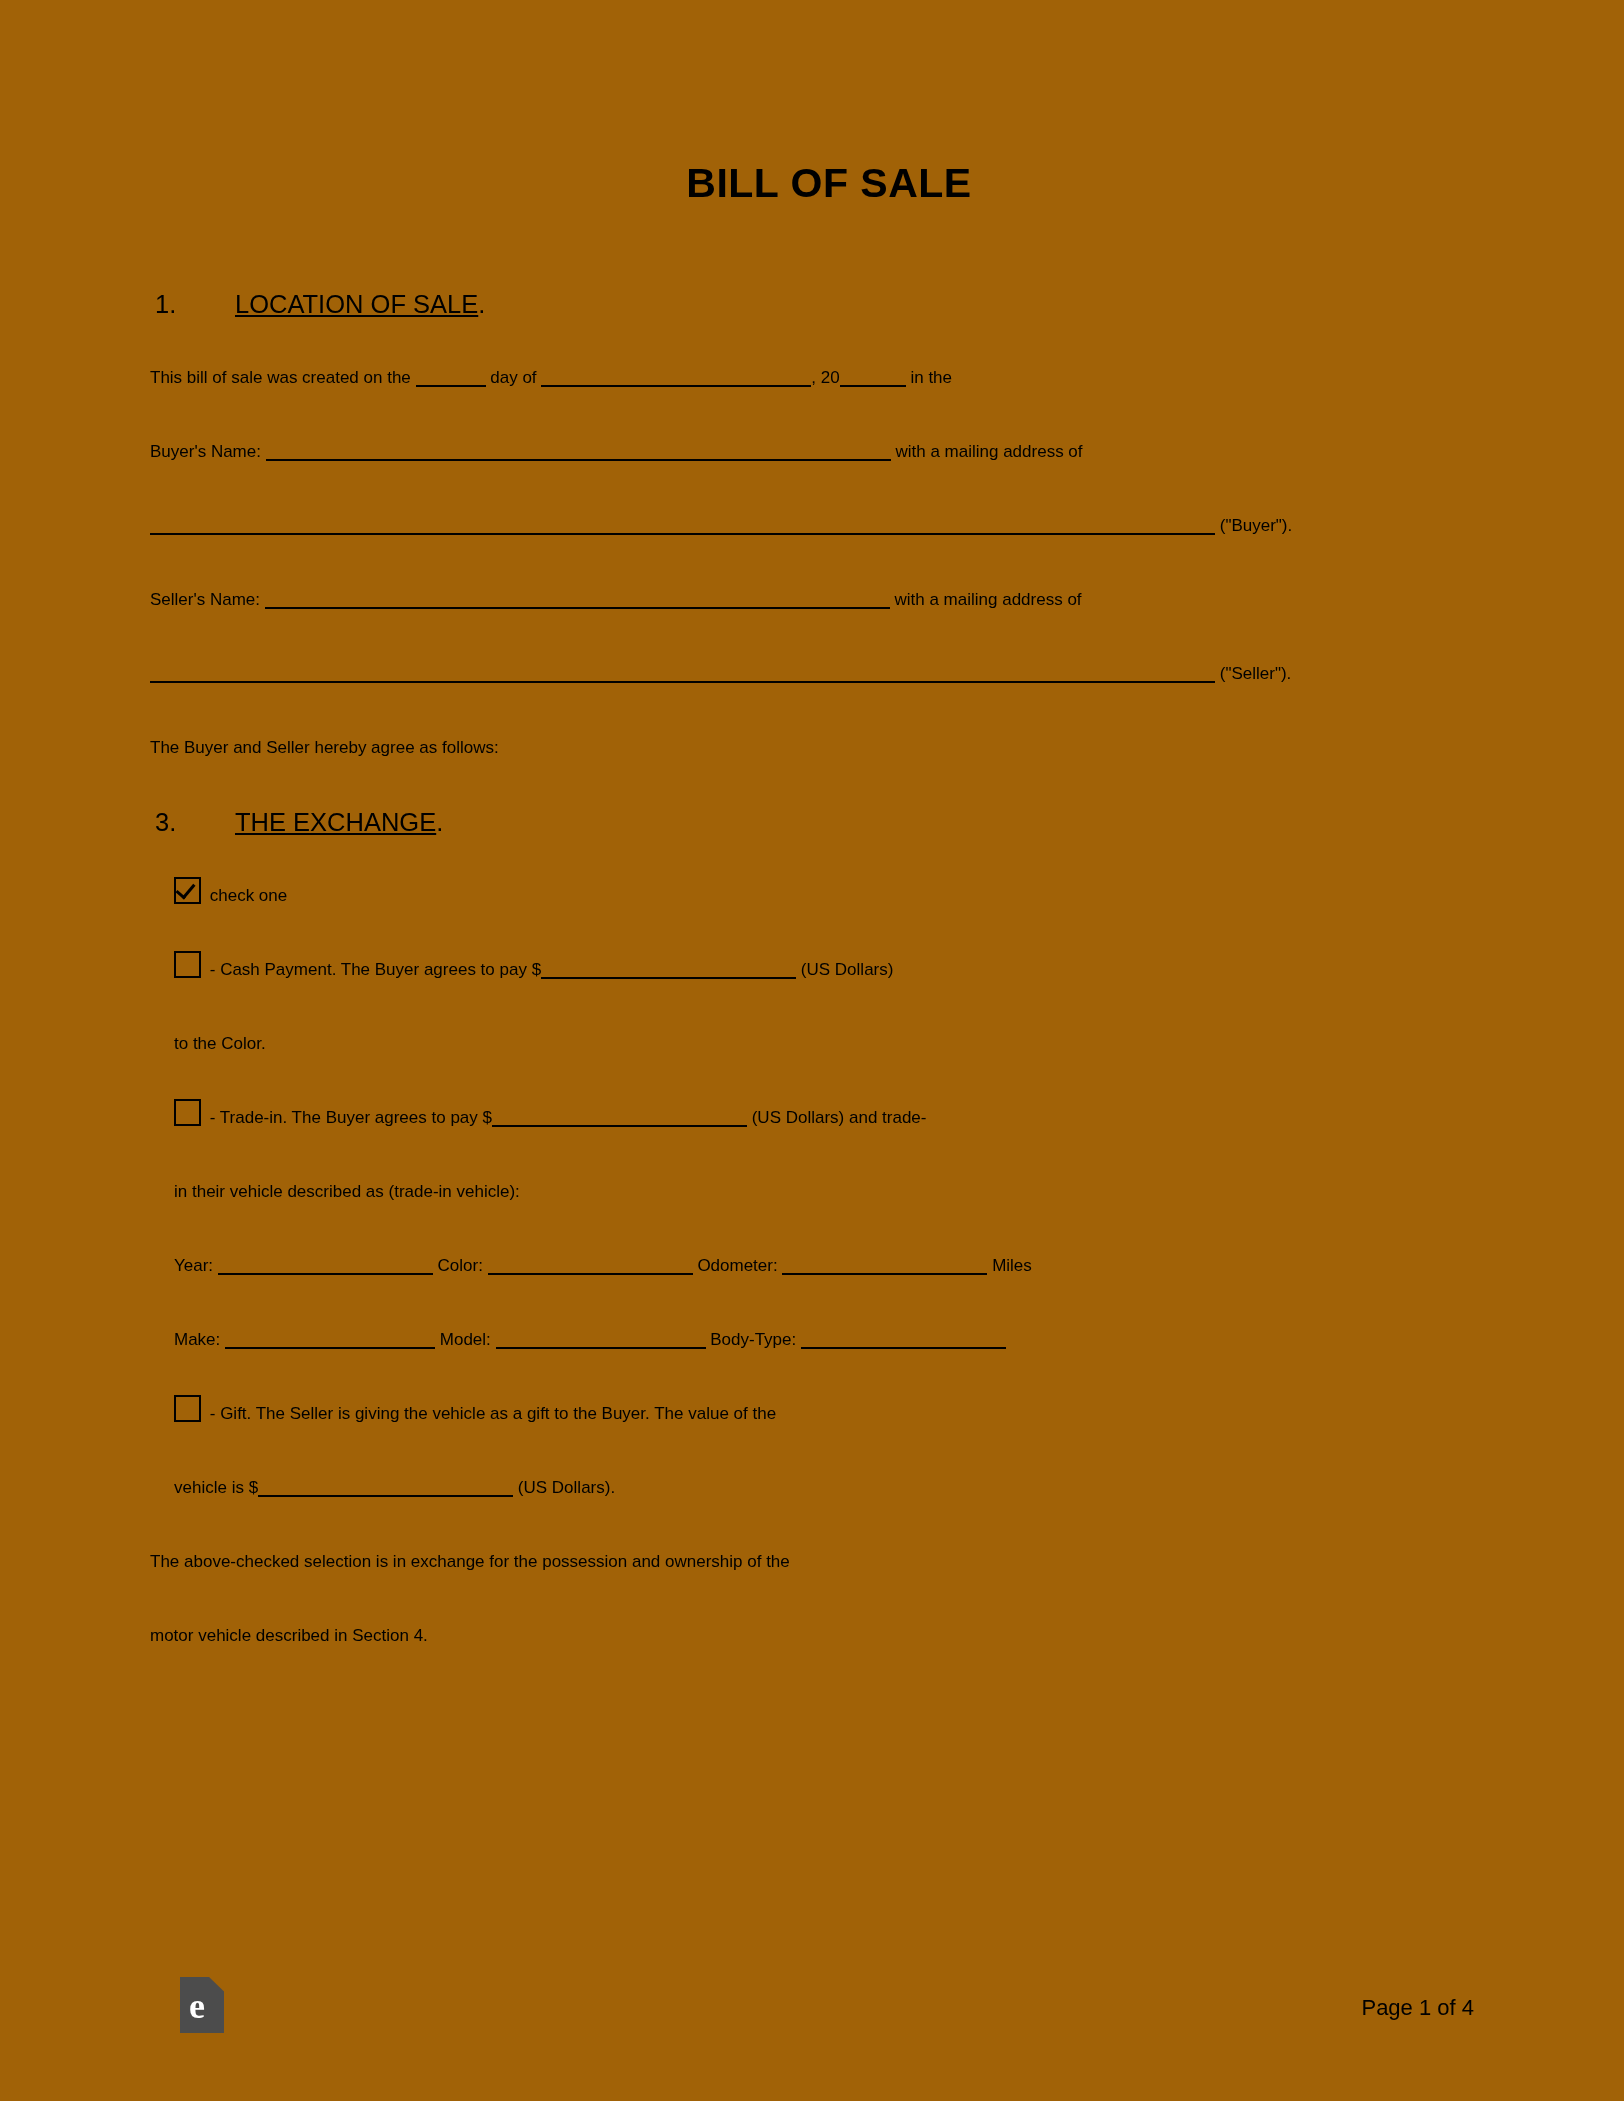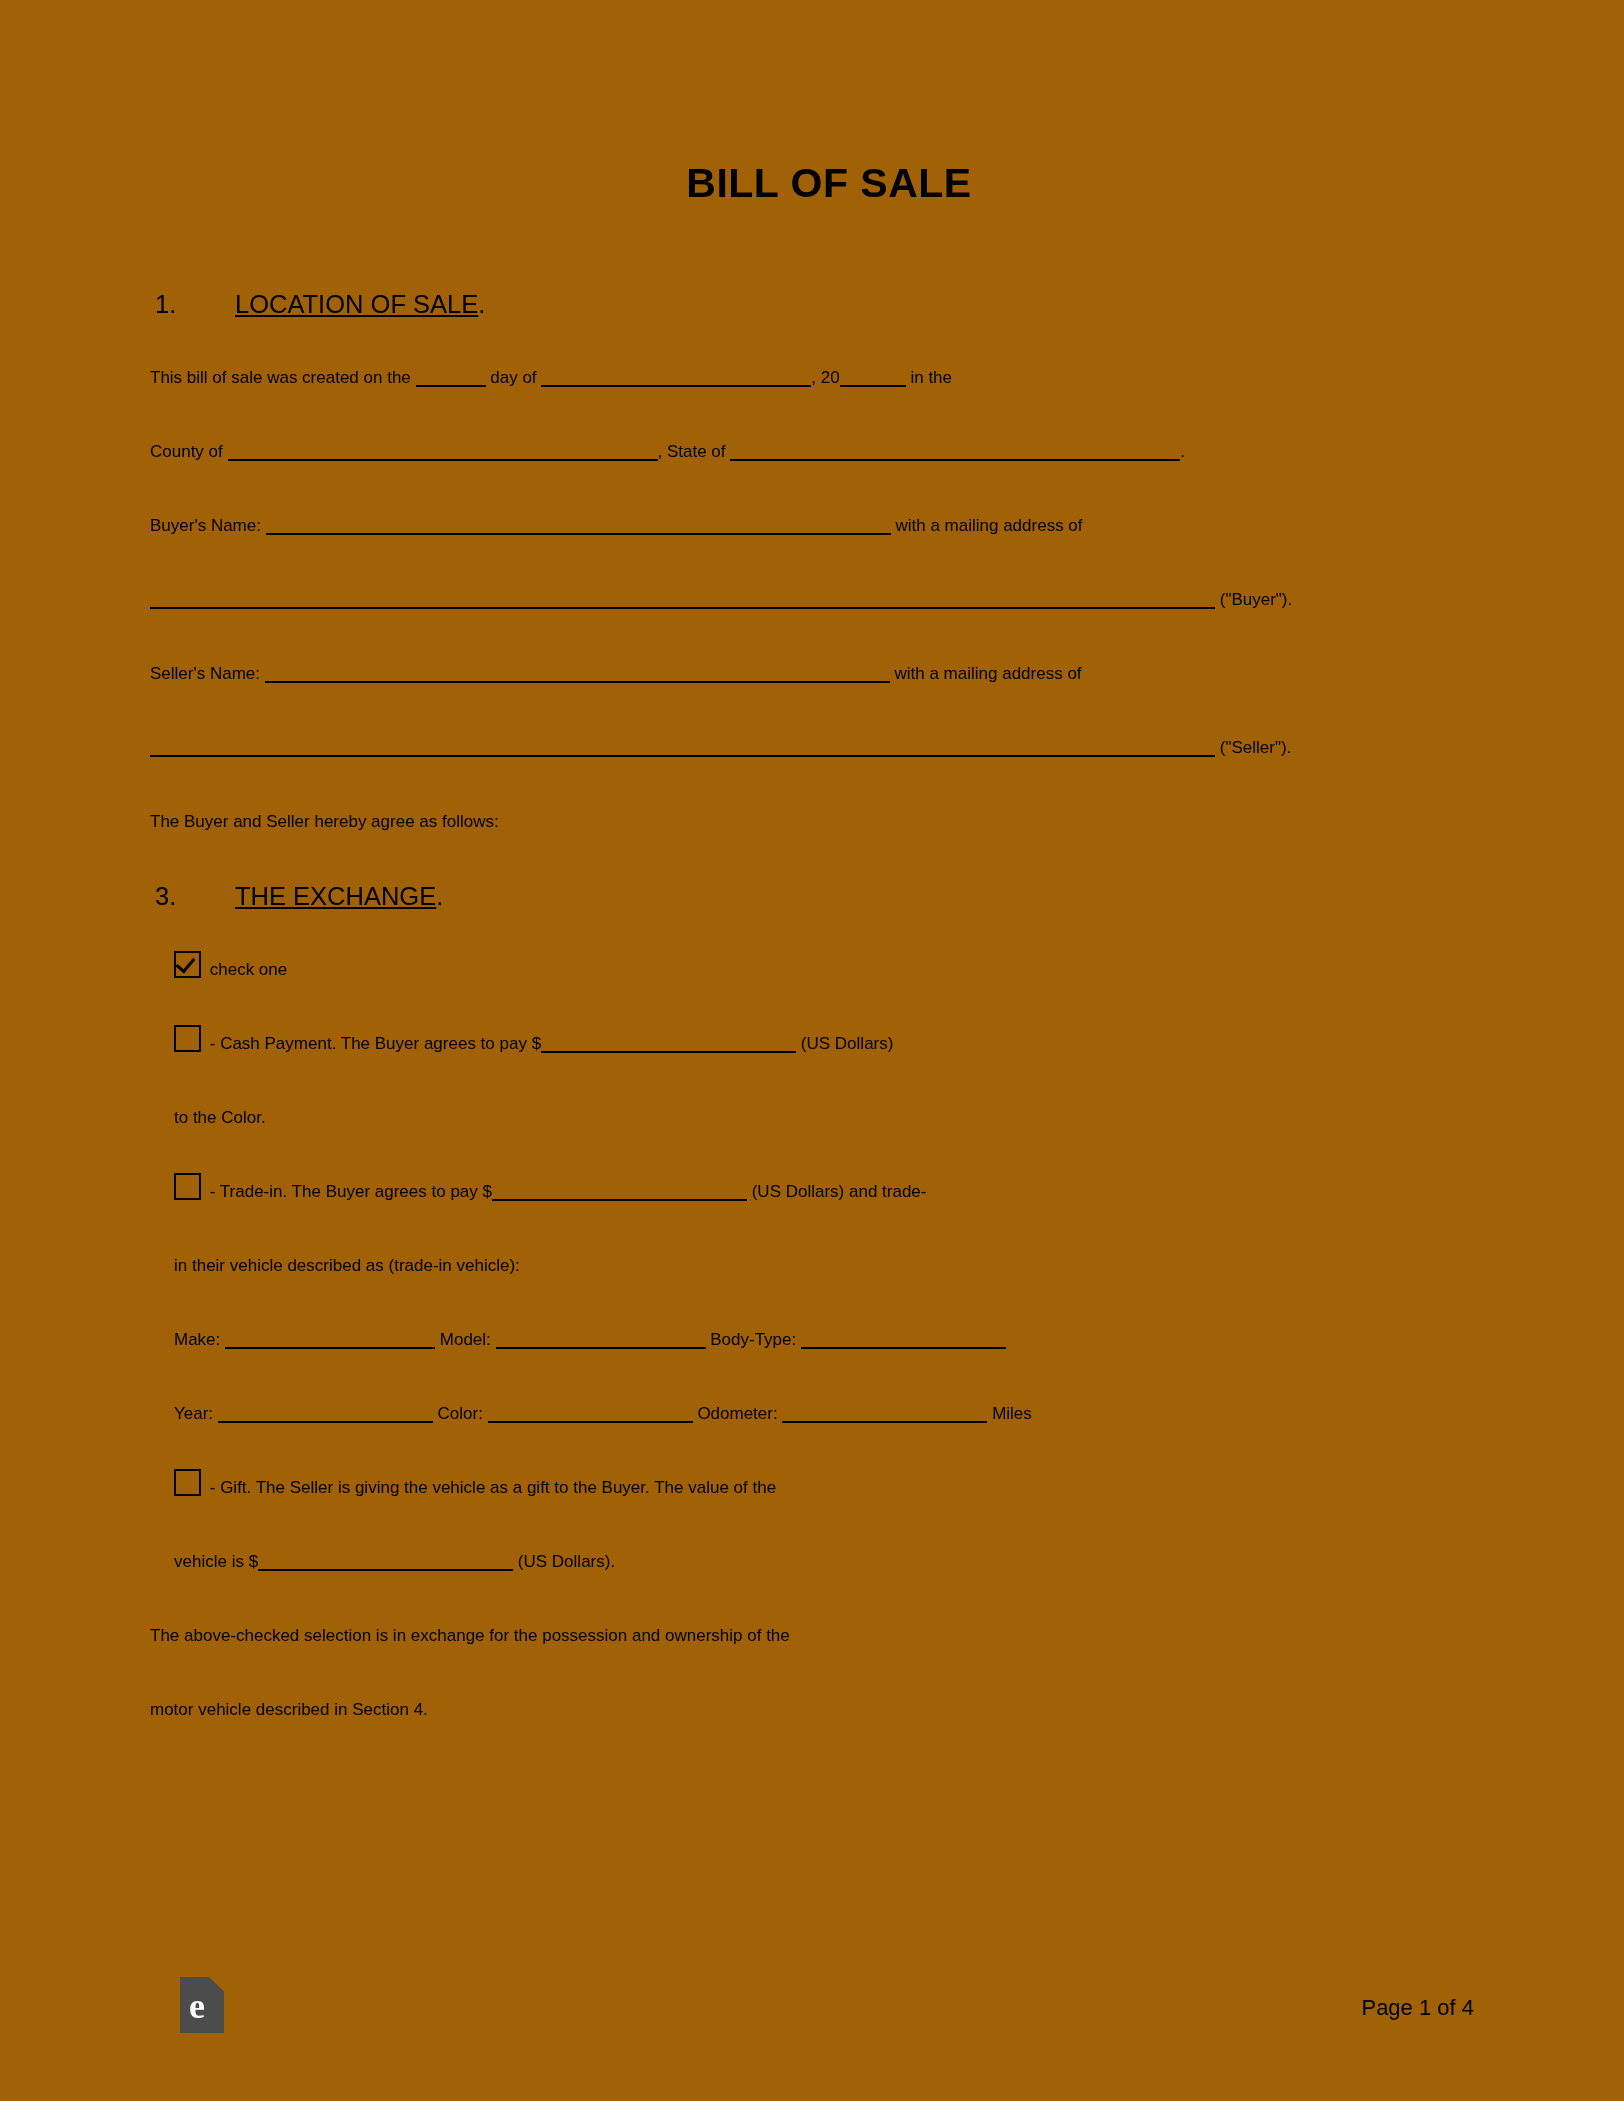"County of , State of" div.line-block { html: <div> <span>County of</span> <span></span><span>, State of</span> <span></span><span>.</span> </div> -> none }
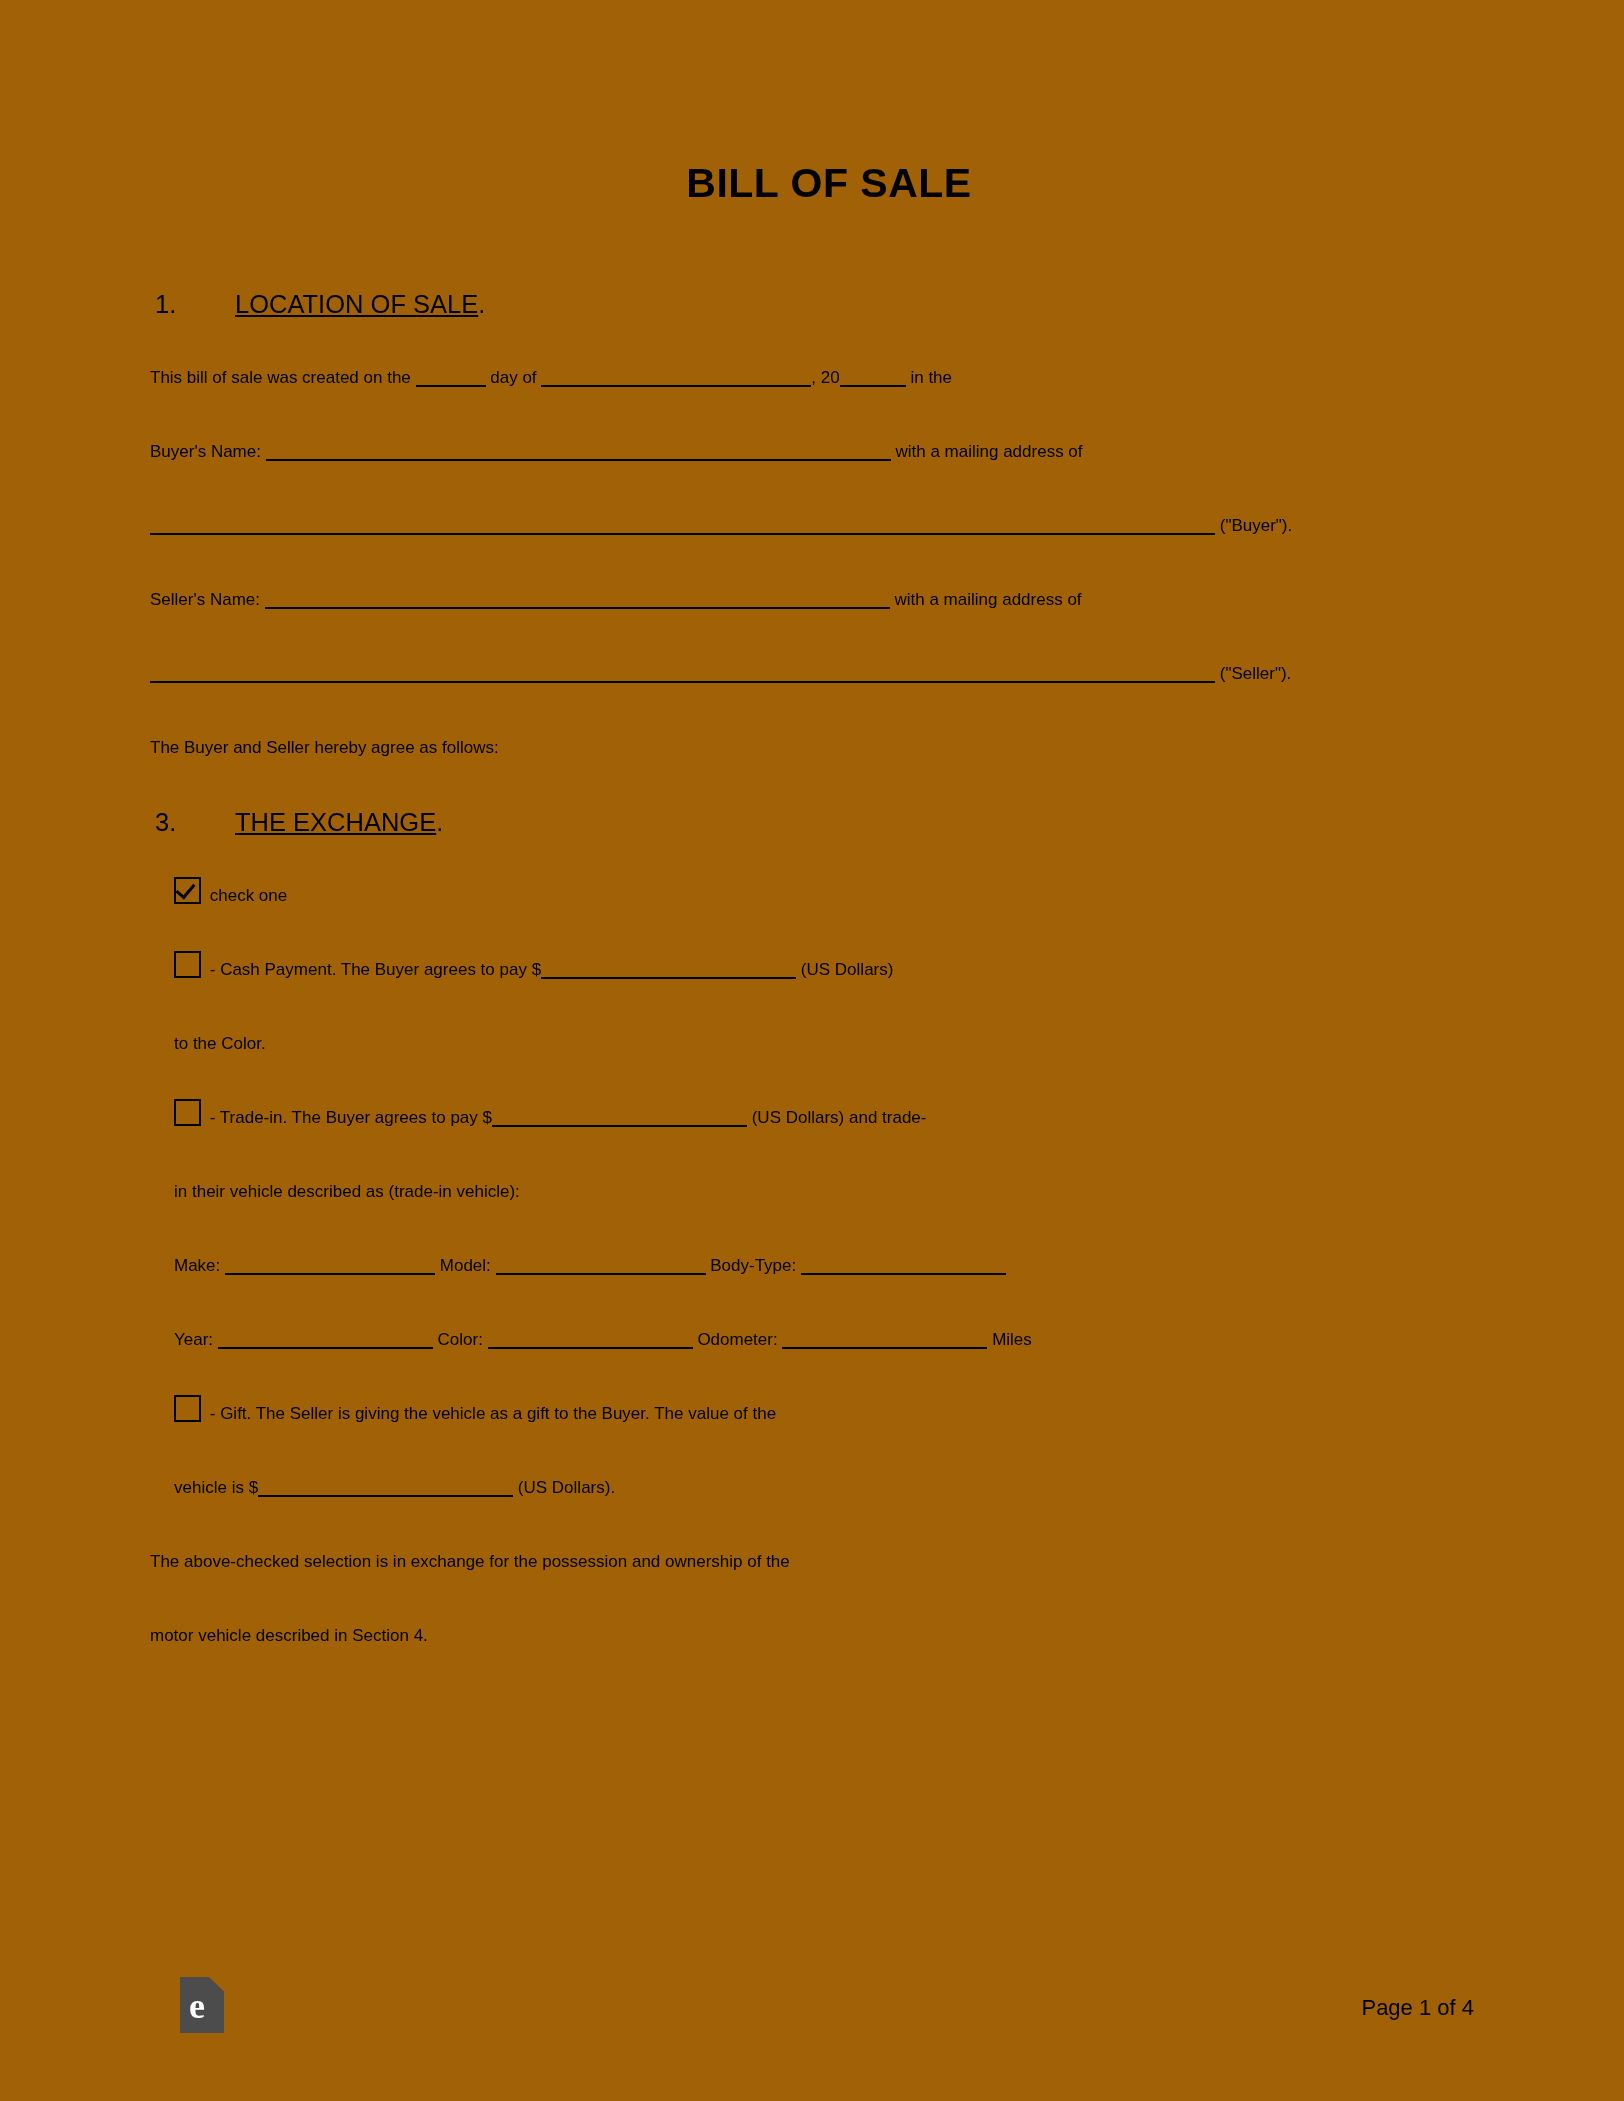"Make: Model: Body-Type:" div.line-block { order: before "Year: Color: Odometer: Miles" -> after "Year: Color: Odometer: Miles" }
